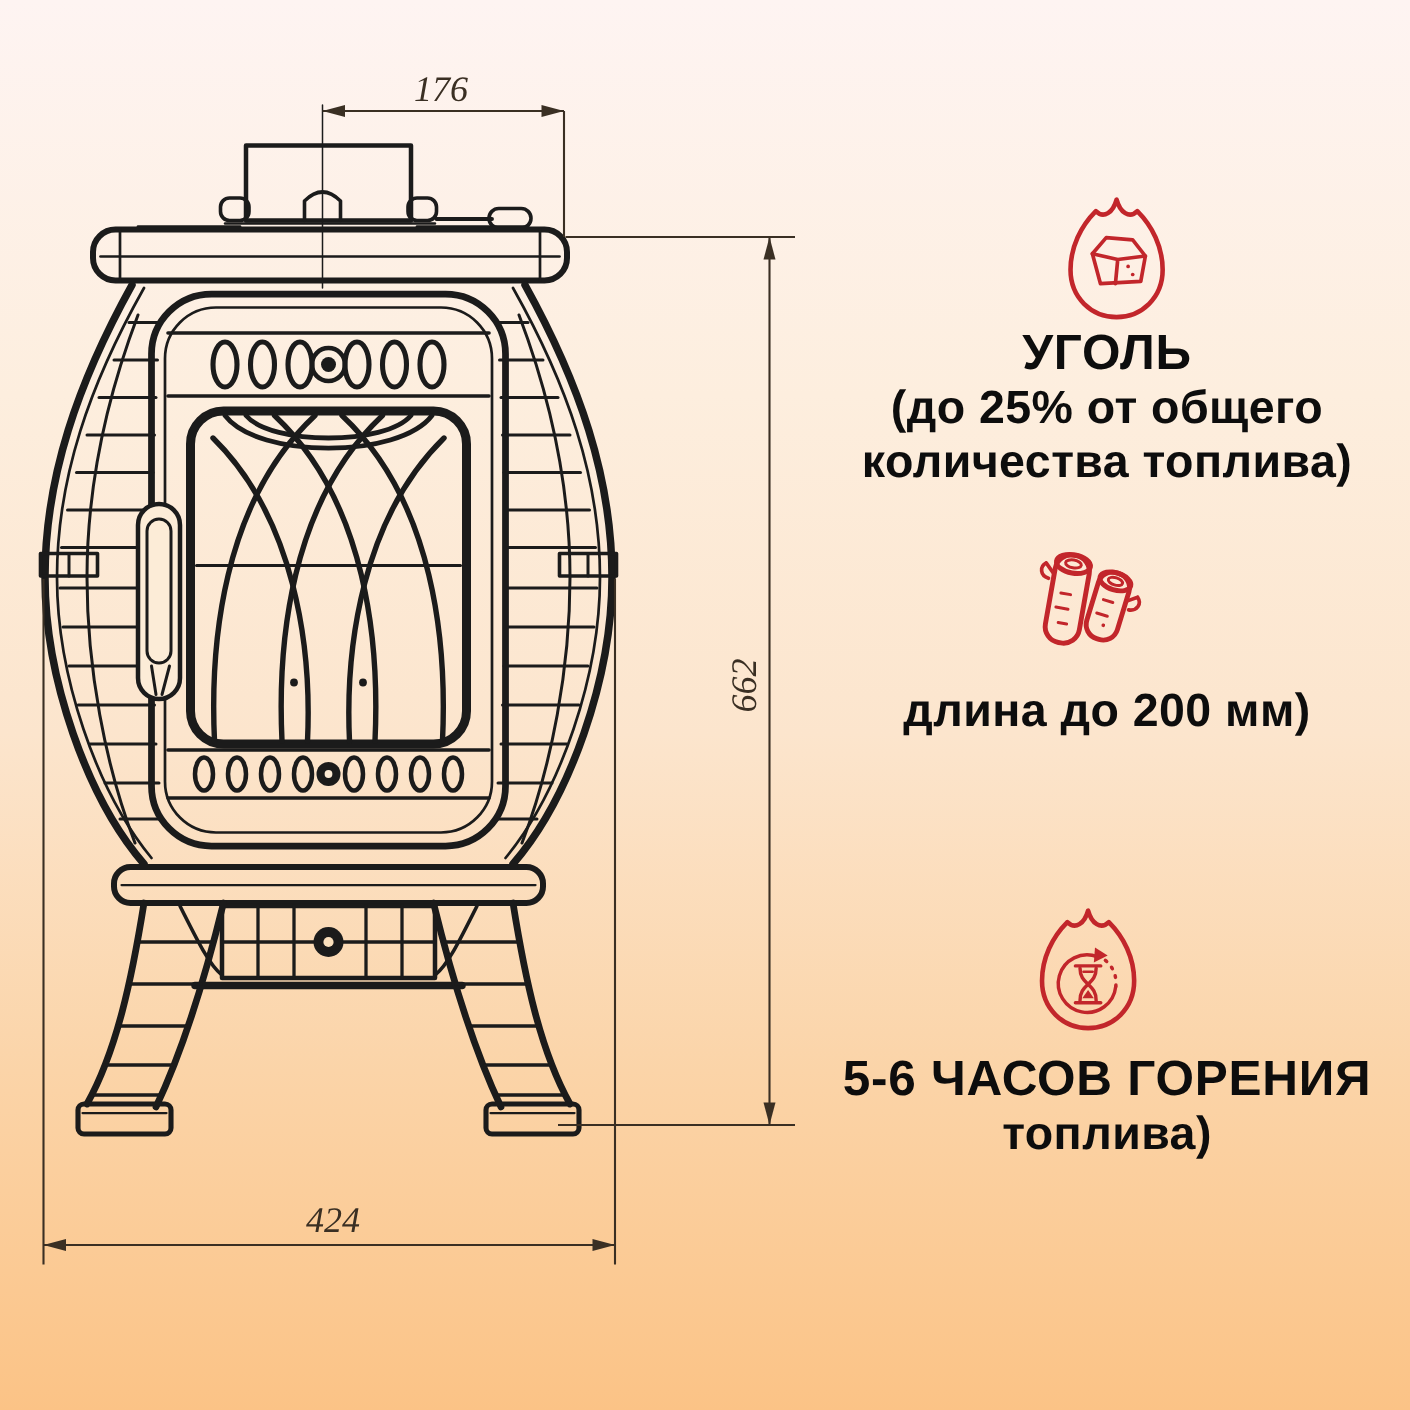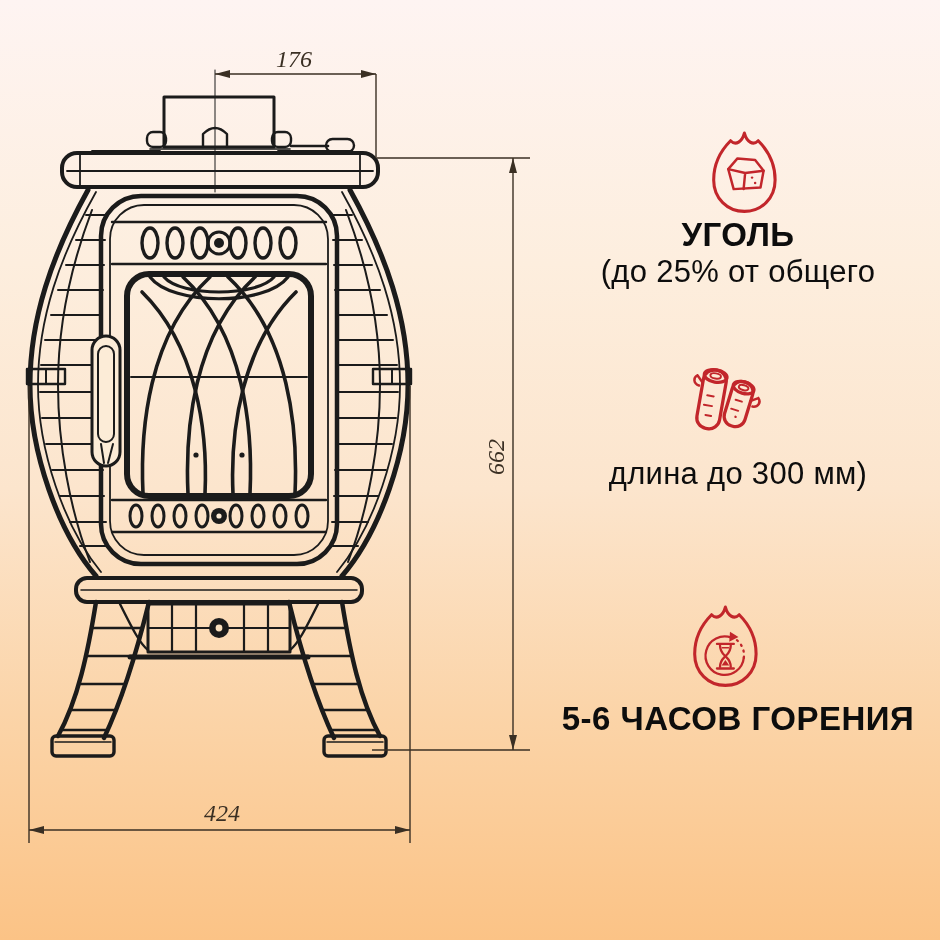"(до 25% от общего" .feature-line { font-weight: 400 -> 700 }
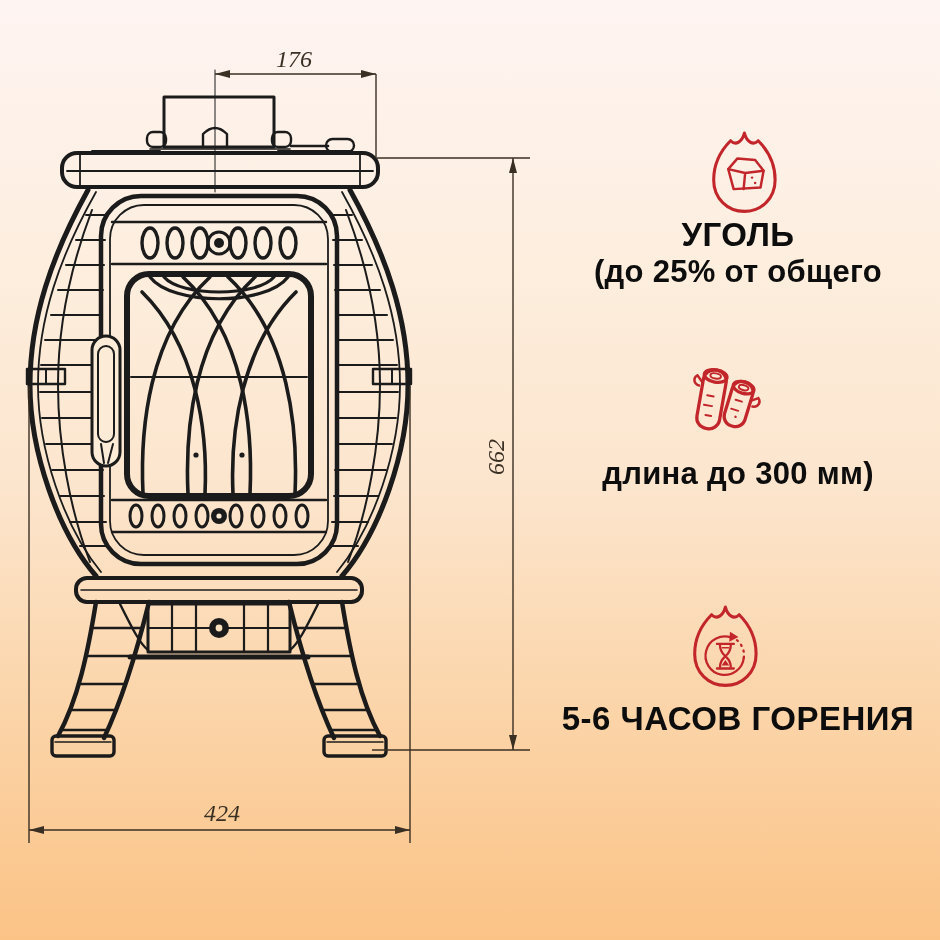"количества топлива)" div.feature-line { html: none -> <div>количества топлива)</div> }
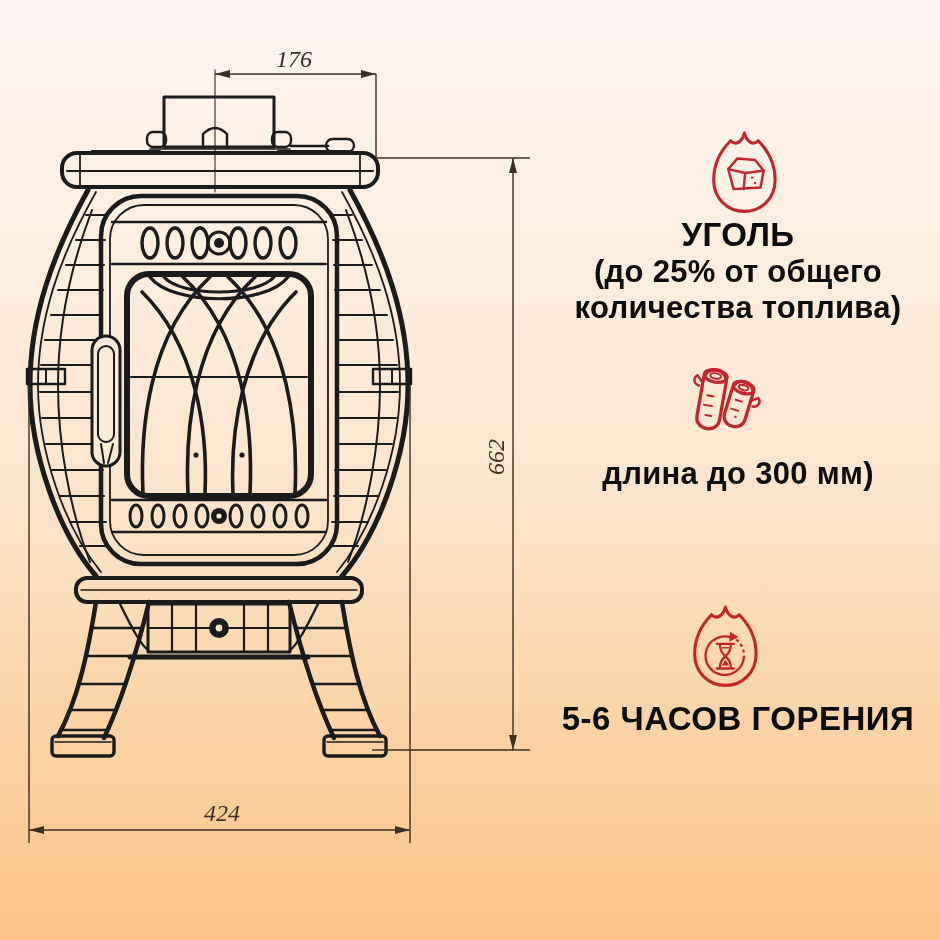"длина до 300 мм)" div.feature-line { text: 300 -> 200 }
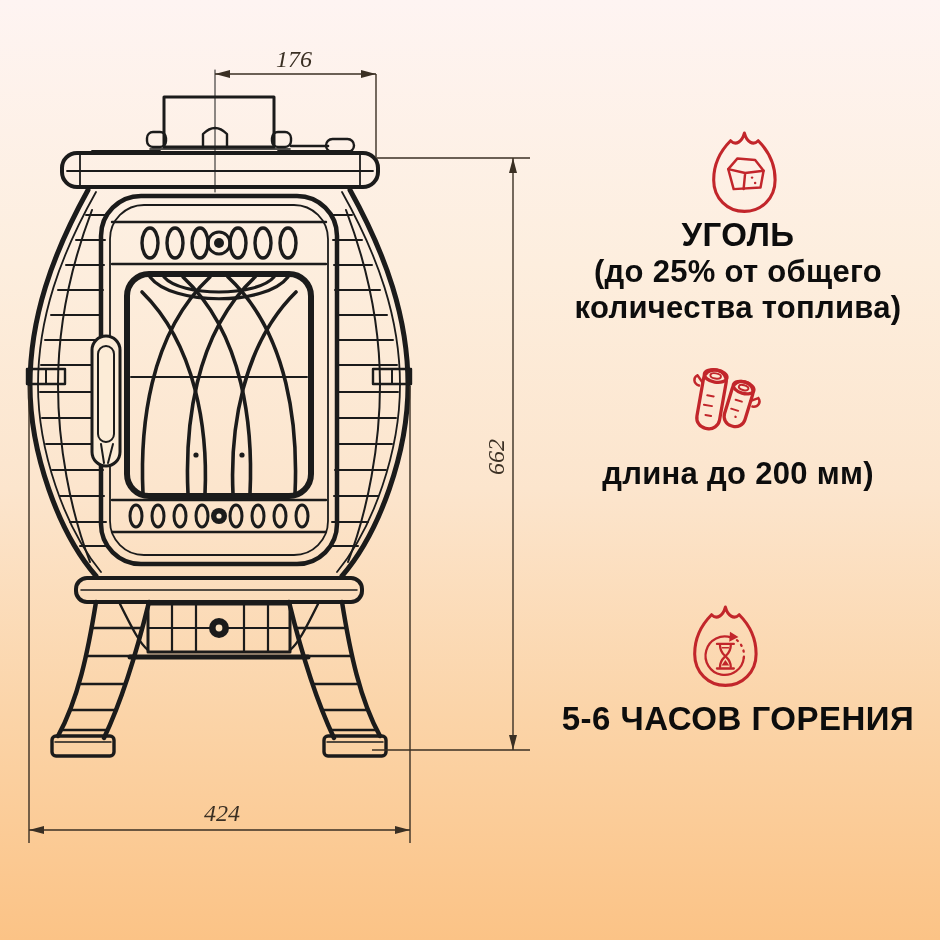"топлива)" div.feature-line { html: none -> <div>топлива)</div> }
